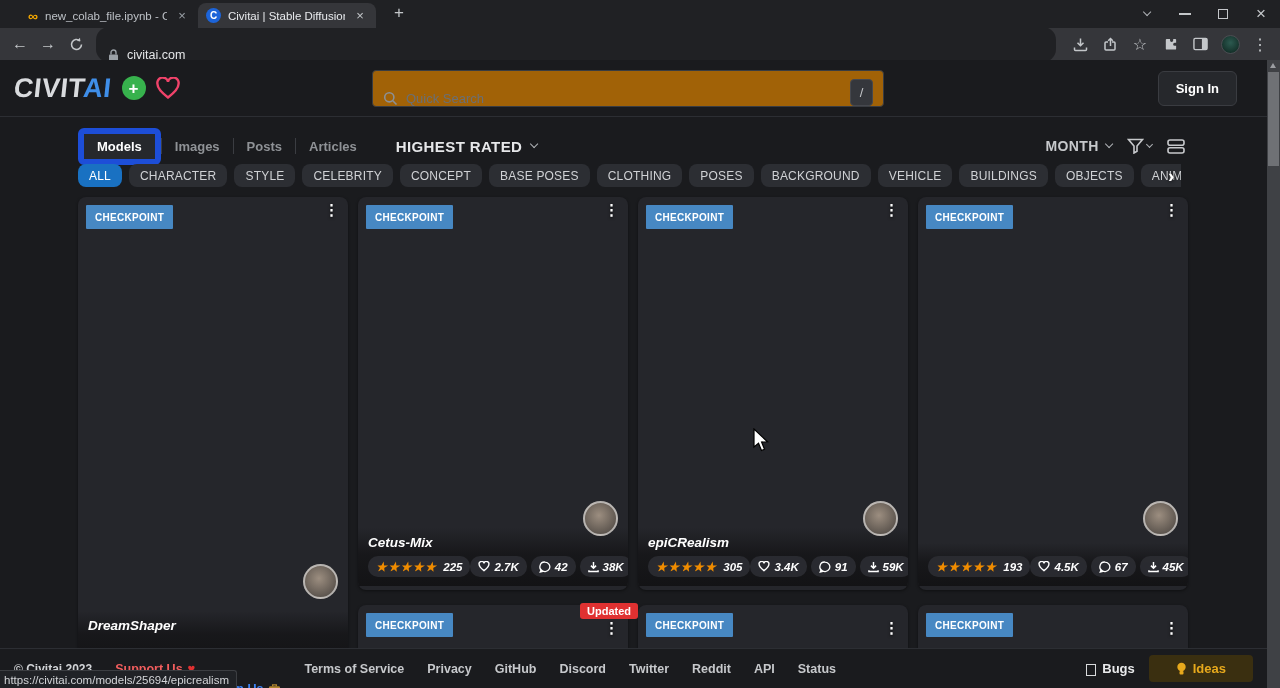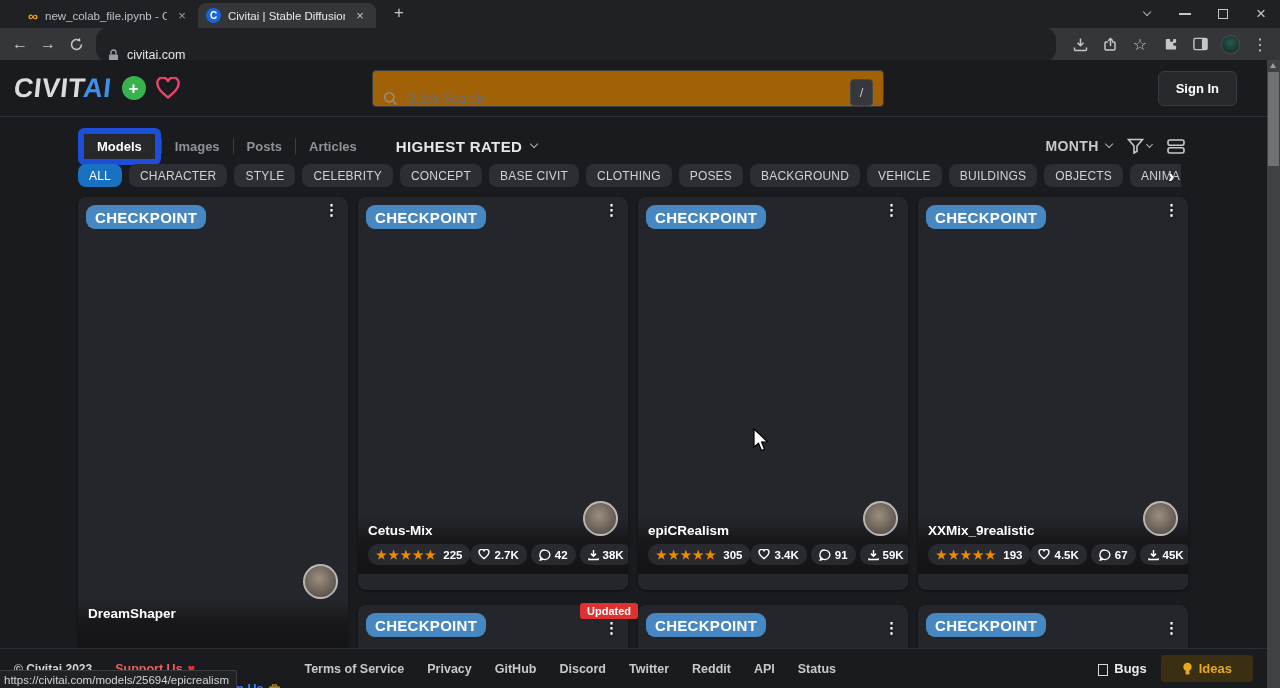"BASE CIVIT" span.chip { text: CIVIT -> POSES }
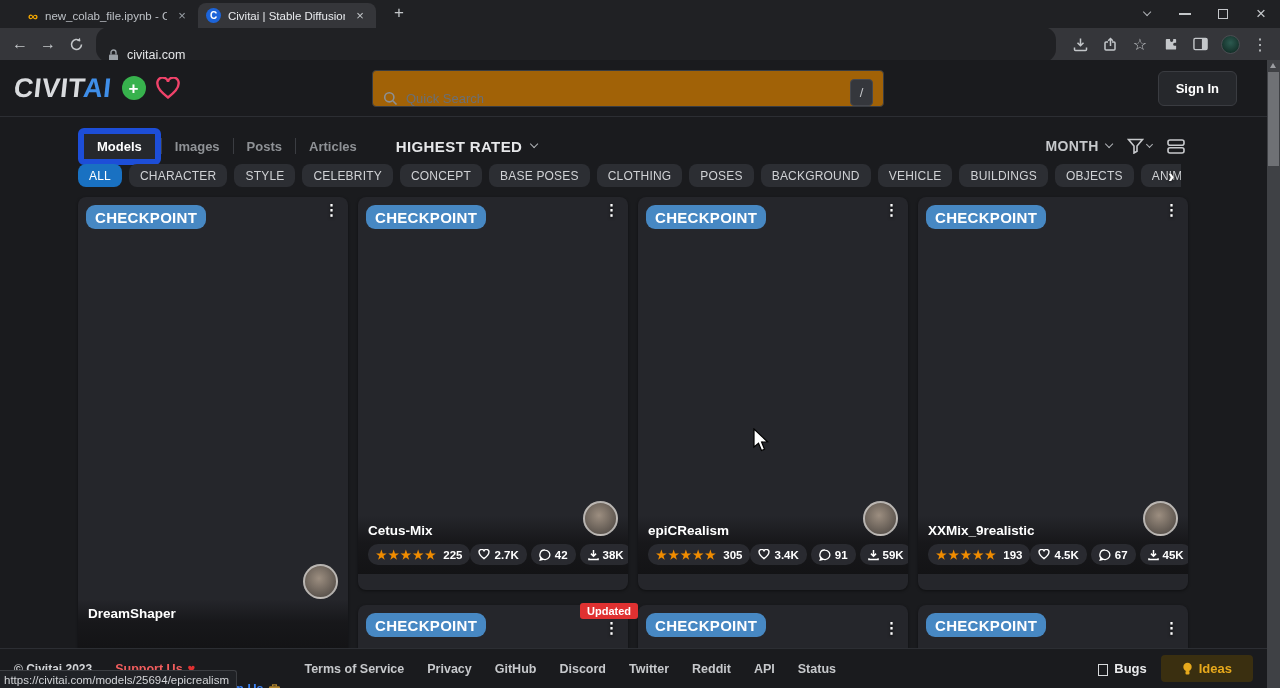"CHECKPOINT" .badge-cp { border-radius: 9px -> 1px; font-size: 15px -> 10px }
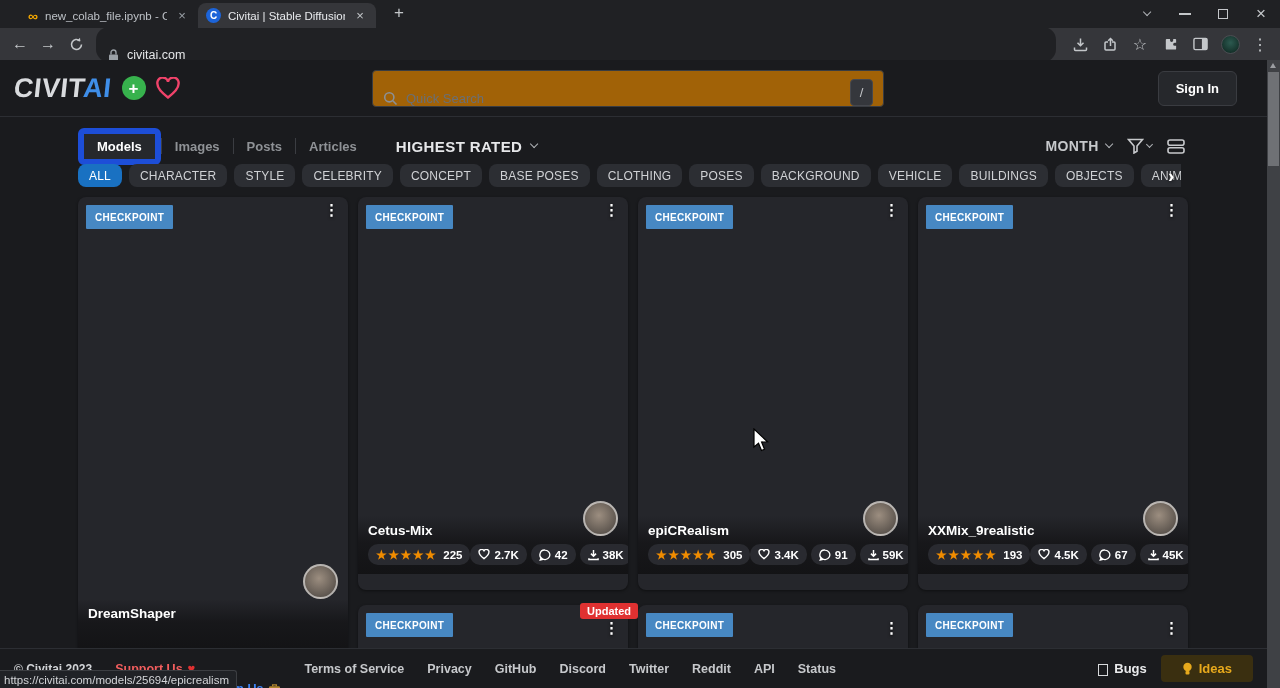"Cetus-Mix" .card-info { bottom: 16px -> 4px; font-style: none -> italic }
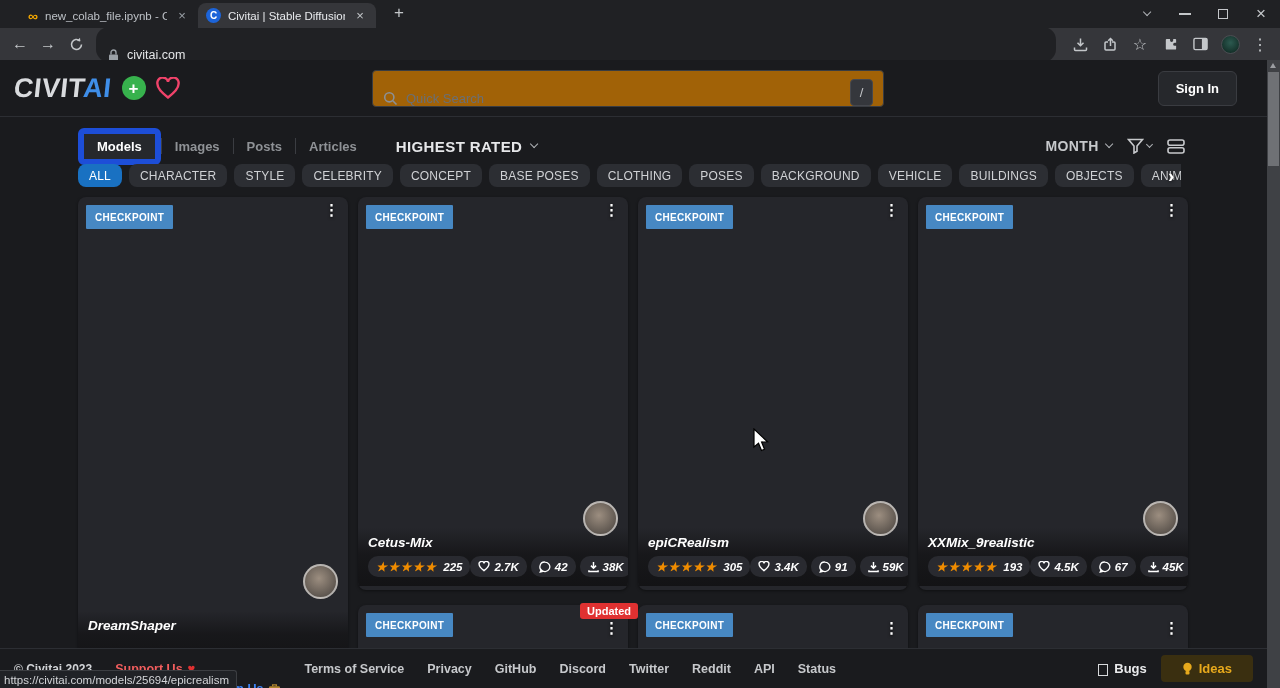"XXMix_9realistic" div.card-title { html: <div>XXMix_9realistic</div> -> none }
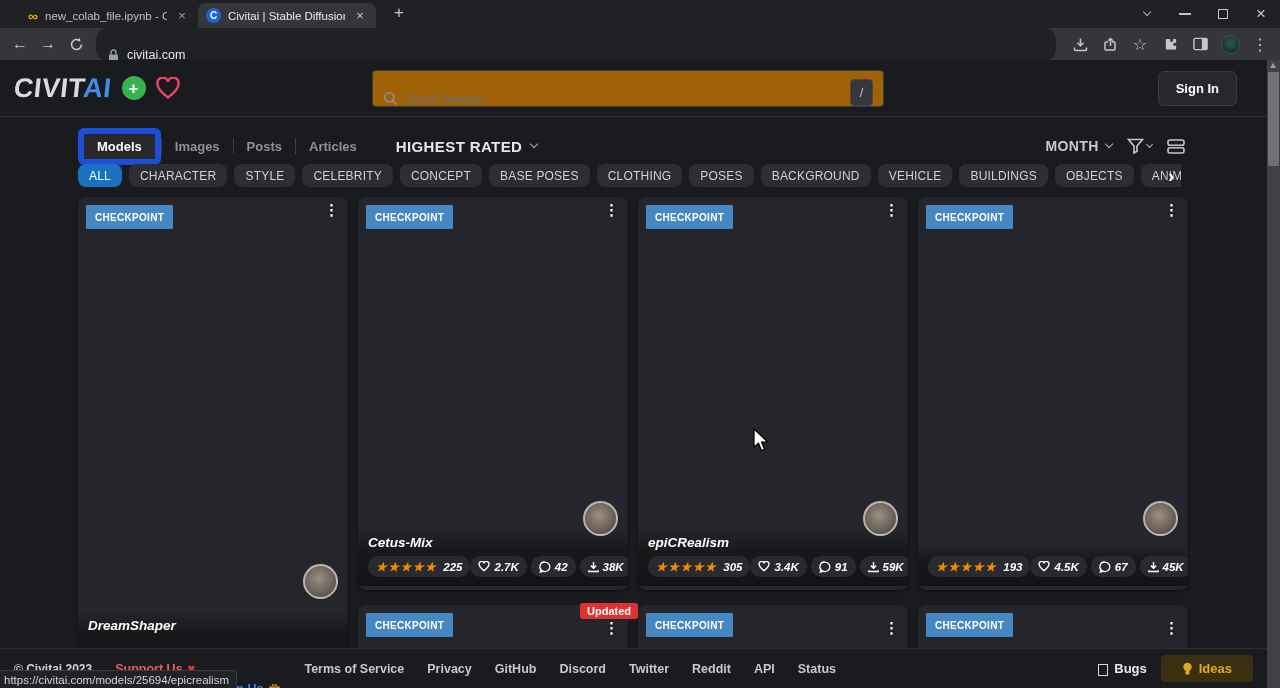"Ideas" .f-ideas { padding: 0 21px -> 0 27px }
